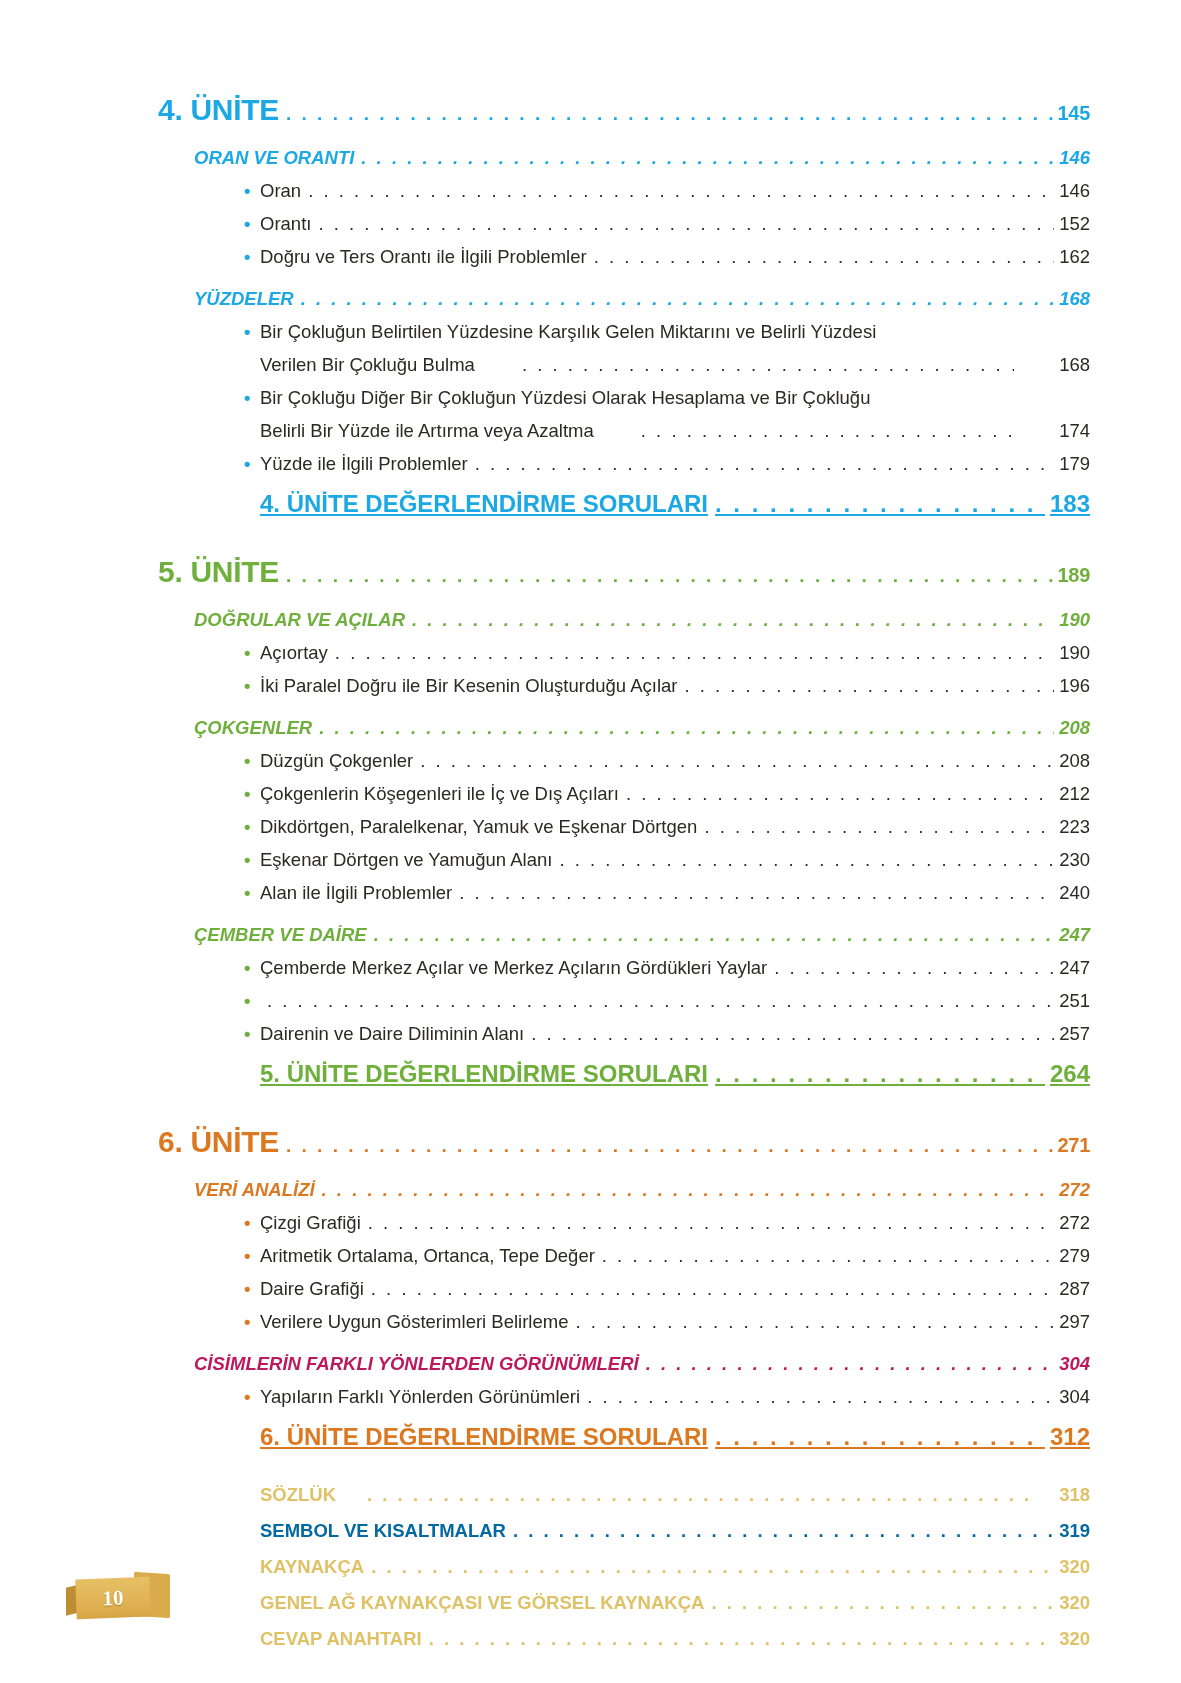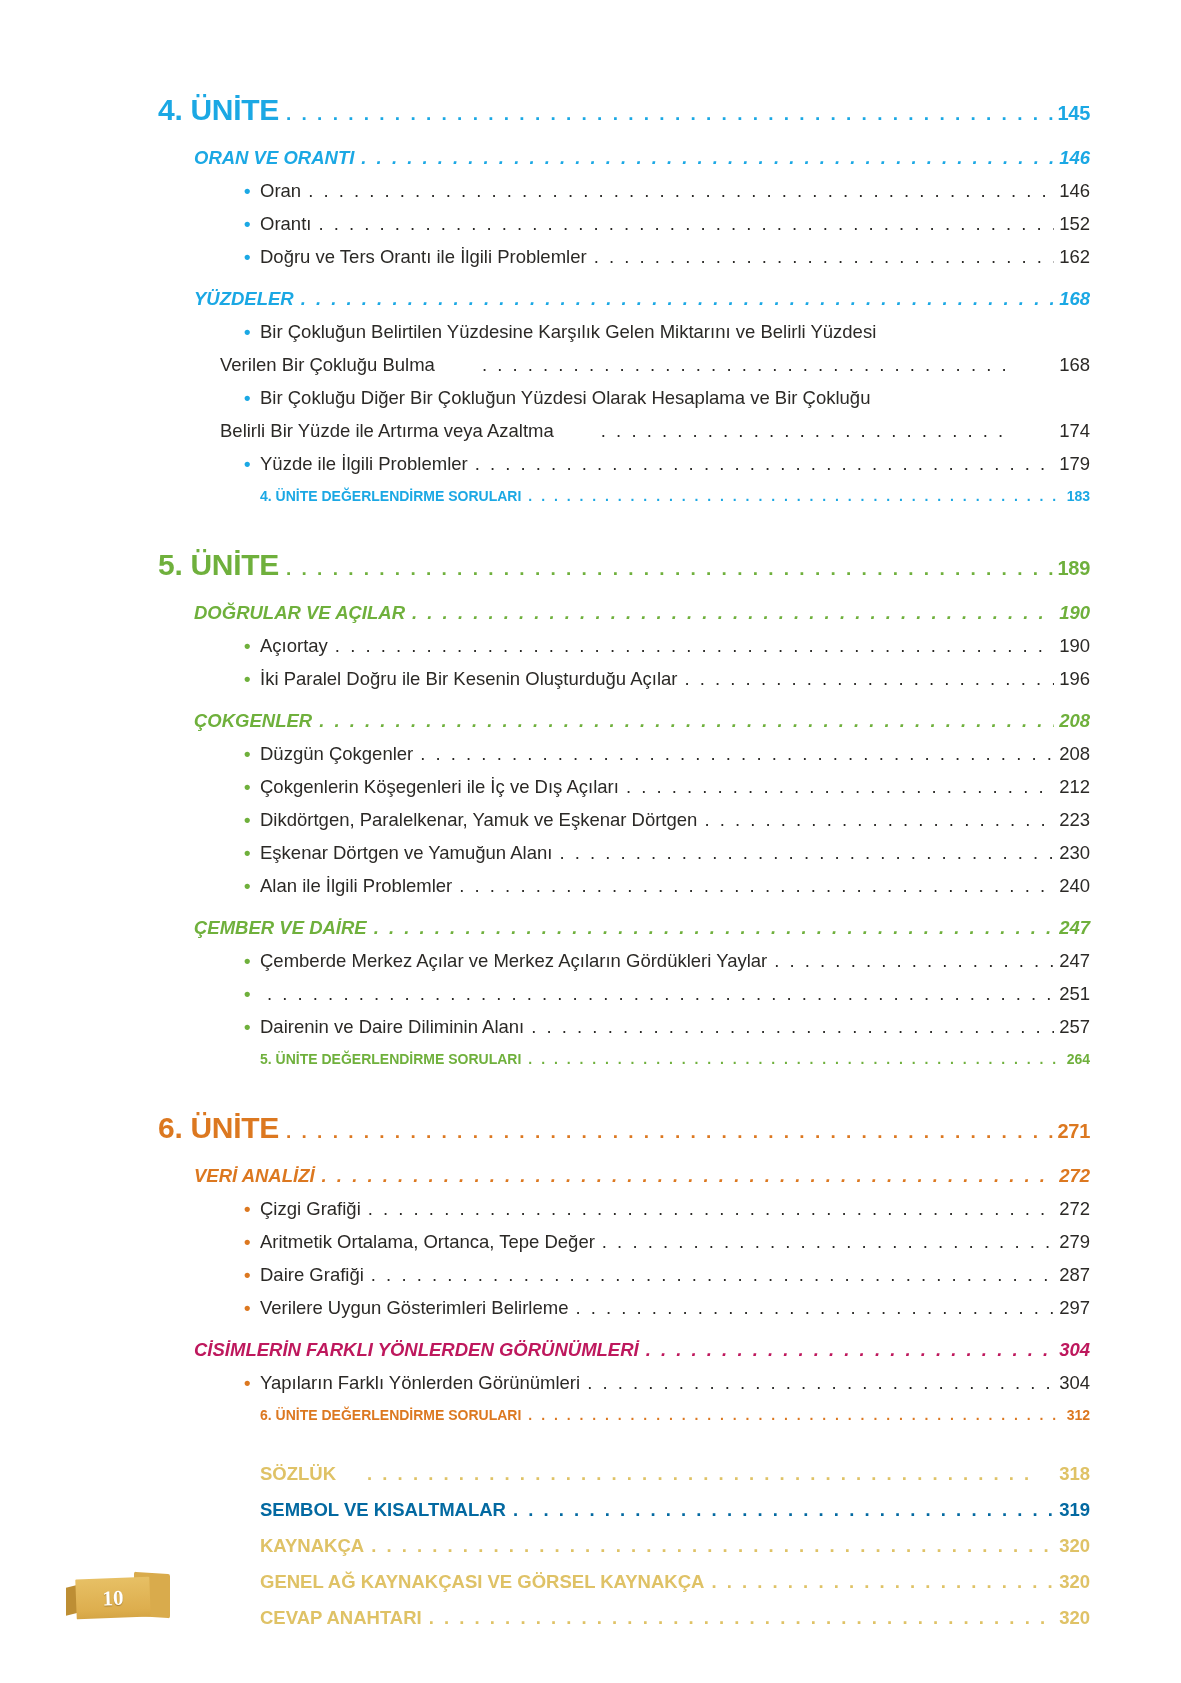"Verilen Bir Çokluğu Bulma" .item.cont { margin-left: 62px -> 102px }
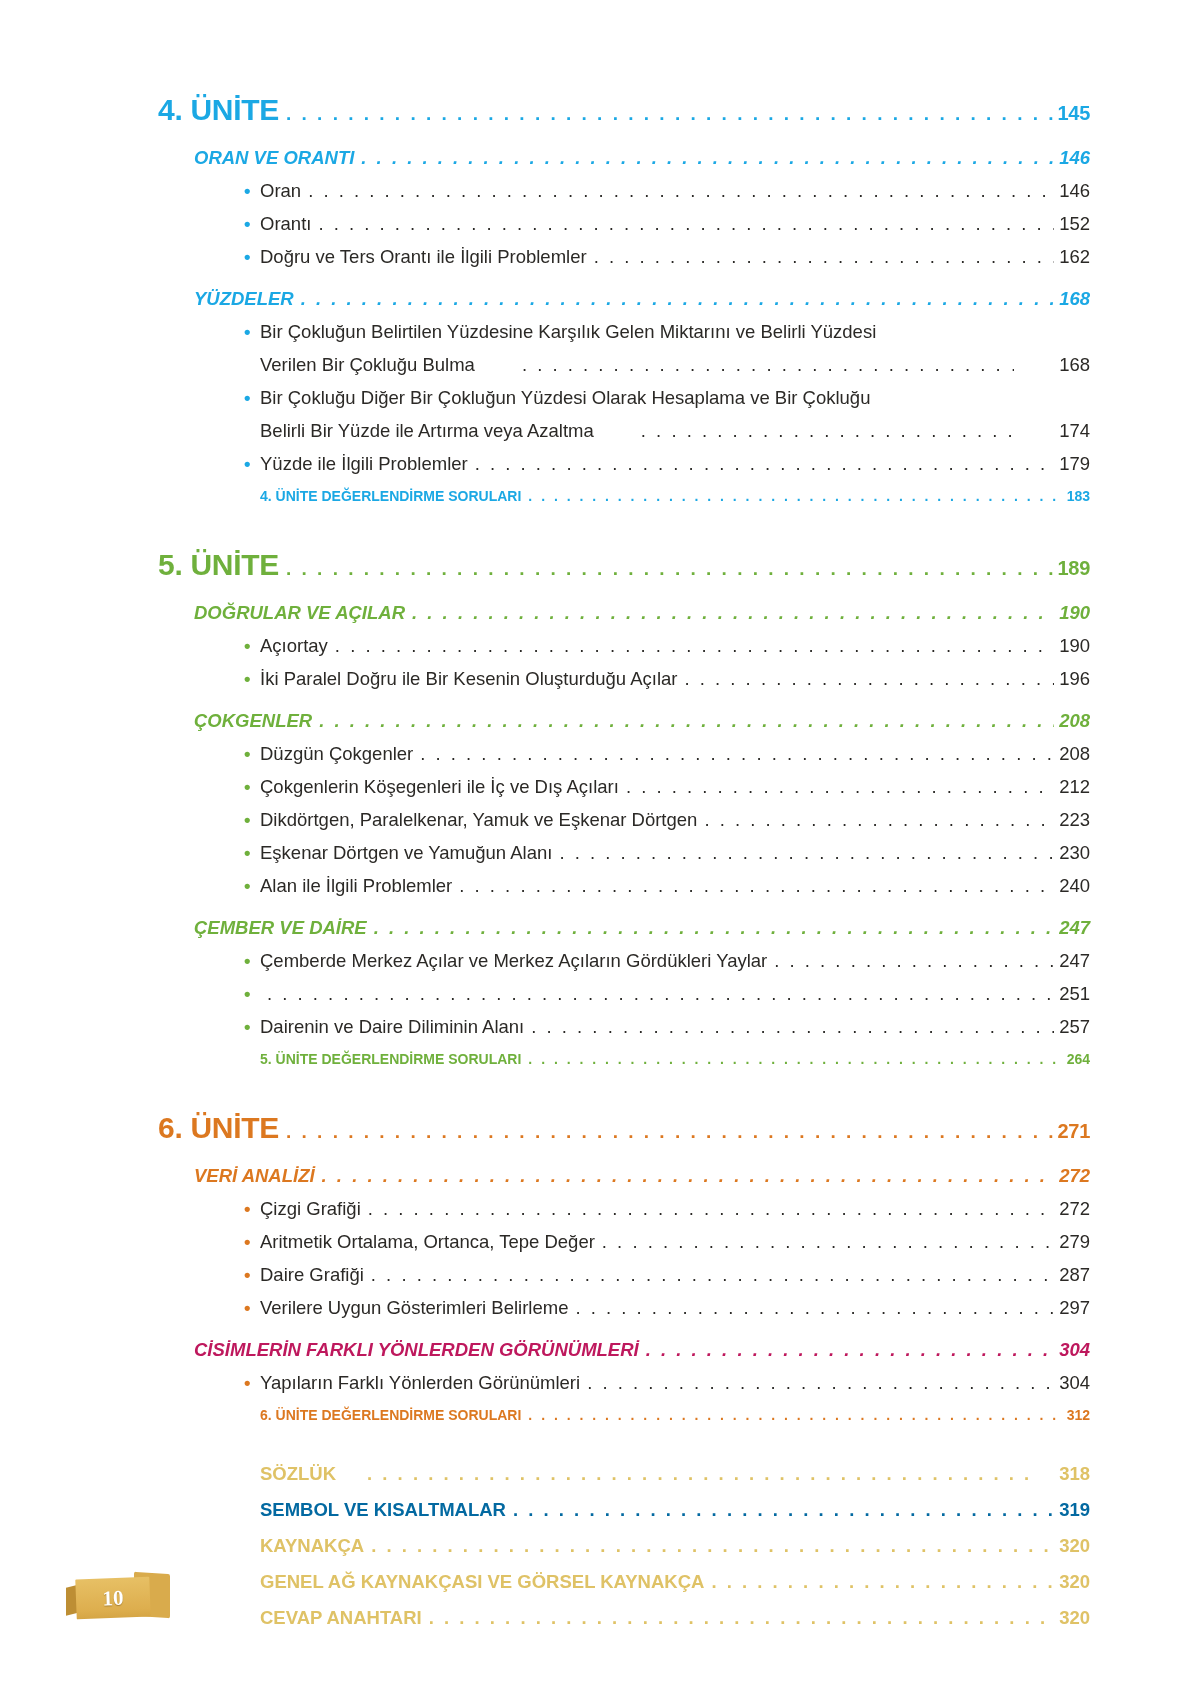"4. ÜNİTE DEĞERLENDİRME SORULARI" .review { font-size: 14px -> 24px; margin-top: 0 -> 7px; text-decoration: none -> underline }
